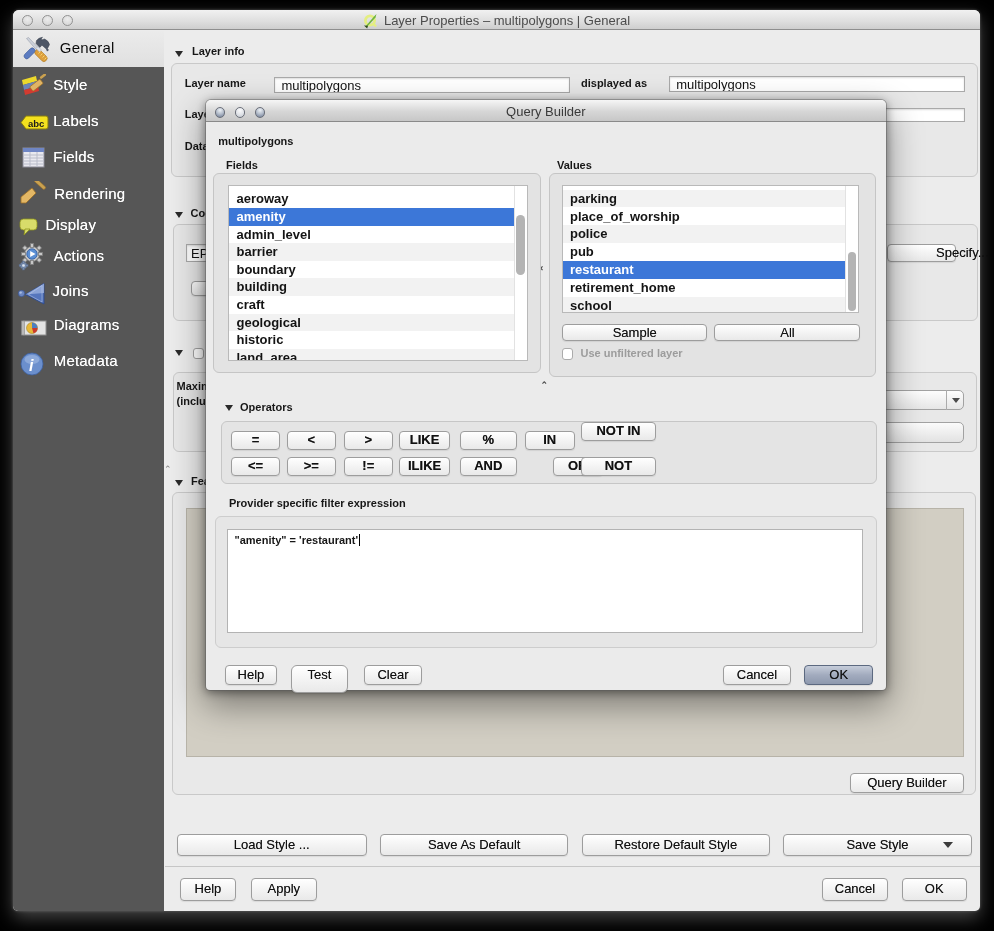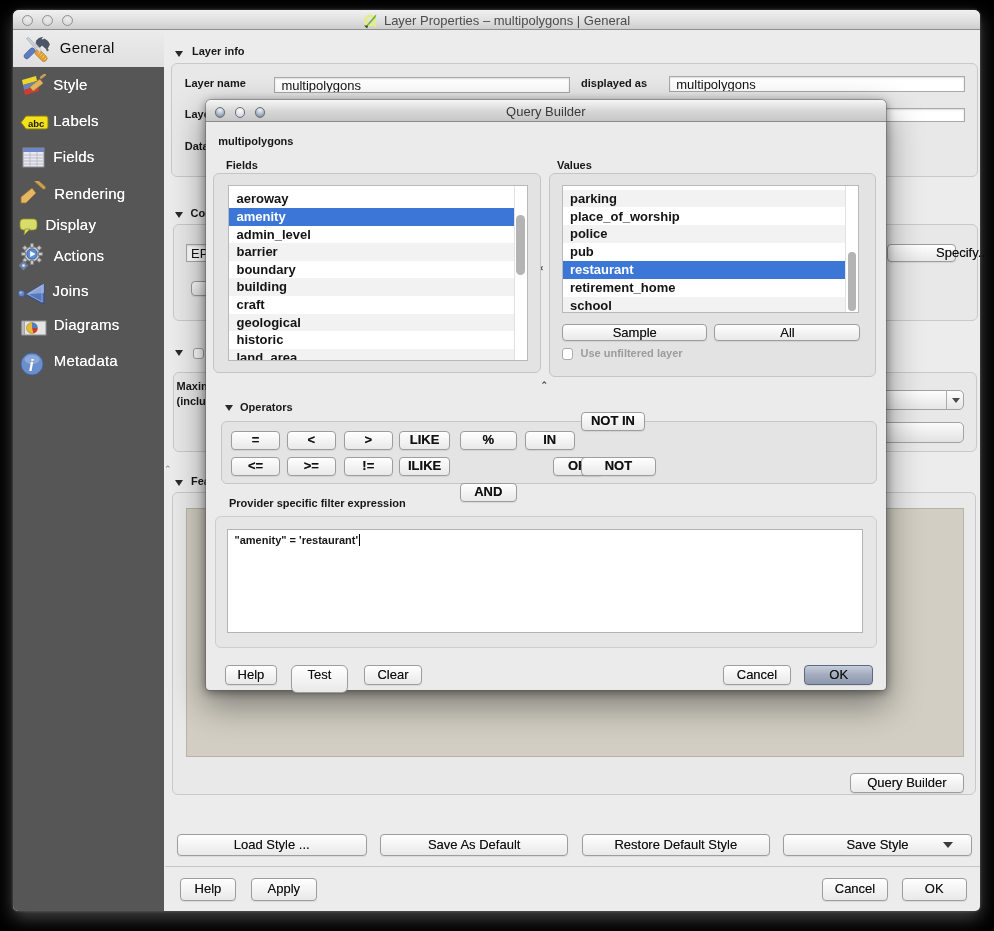"NOT IN" div.btn { top: 312px -> 322px; width: 64px -> 75px }
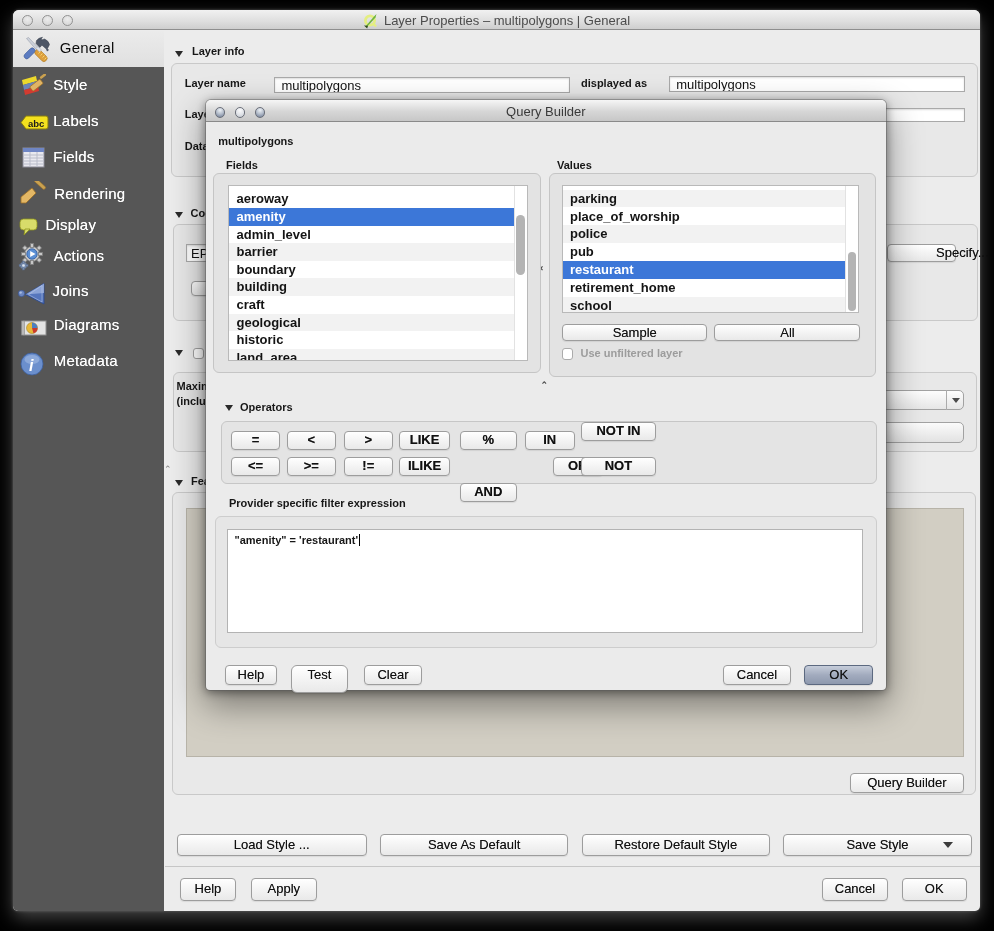"AND" div.btn { margin-top: 26px -> none }
